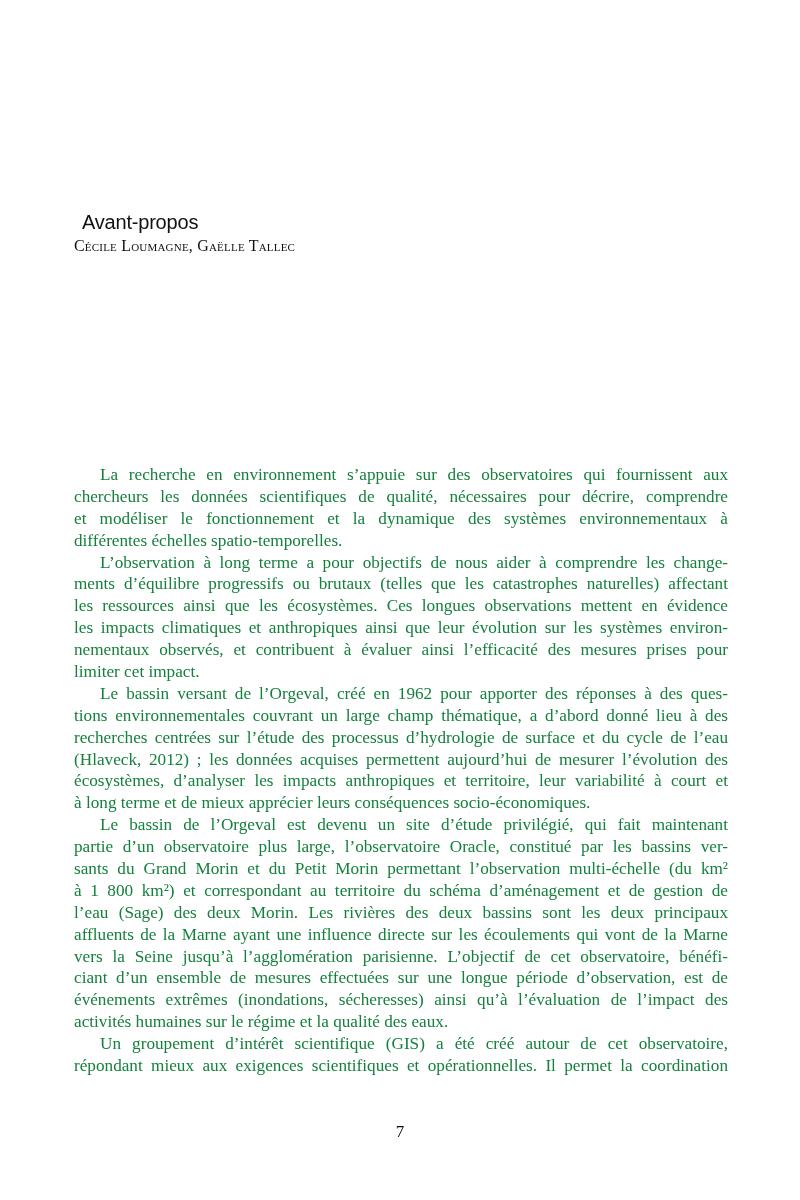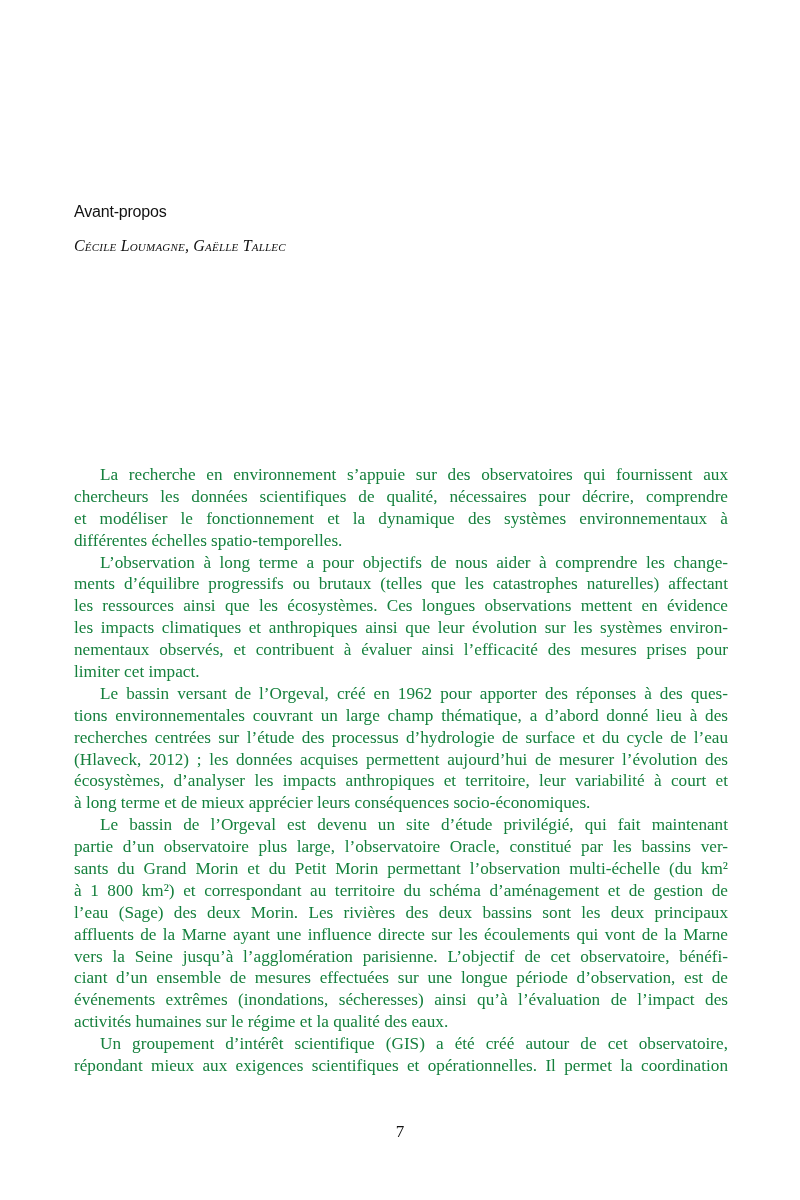"Avant-propos" .title { font-size: 16px -> 20px; margin: 0 -> 8px }
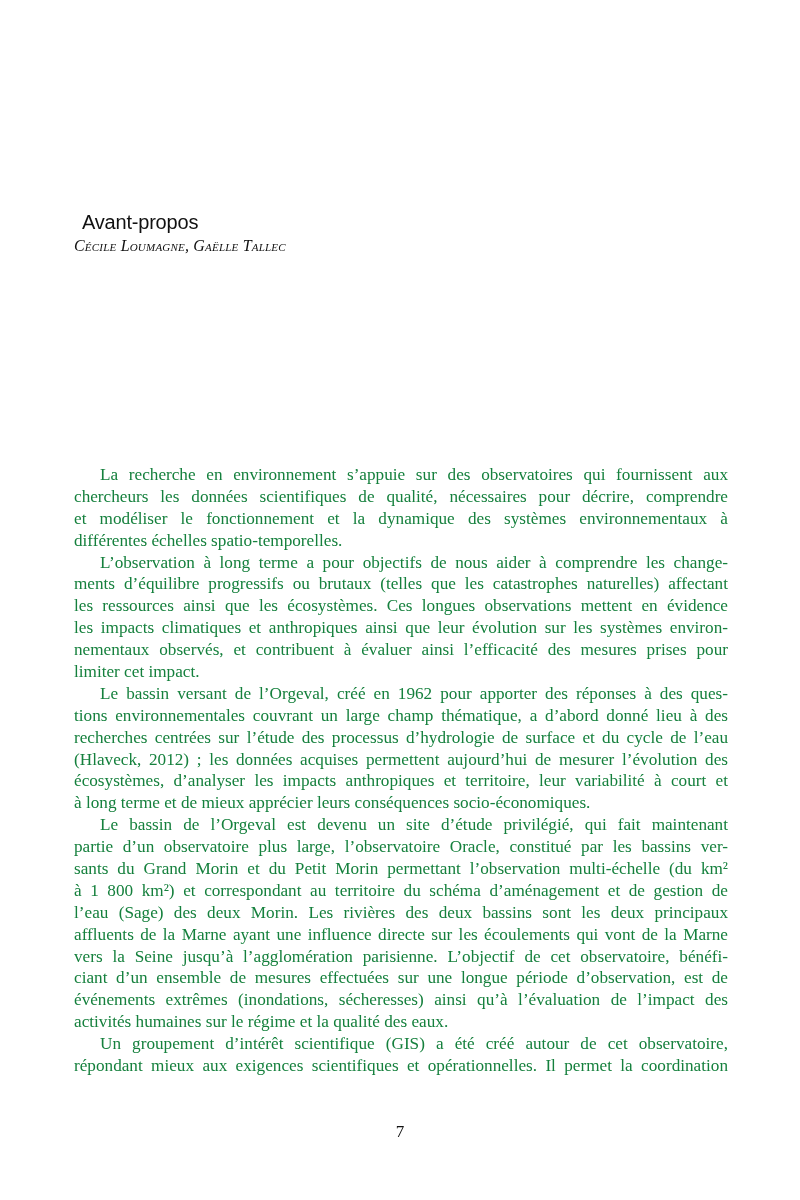"Cécile Loumagne, Gaëlle Tallec" .authors { font-style: italic -> none }
